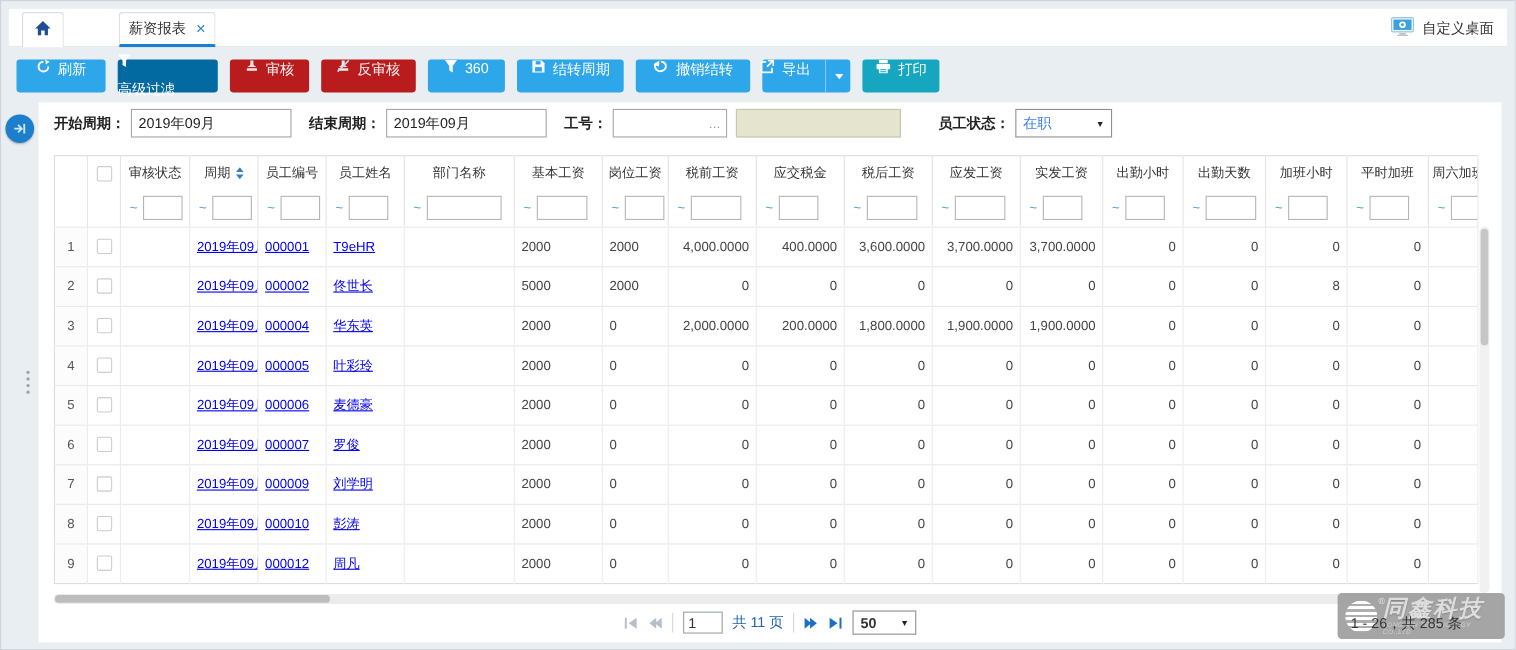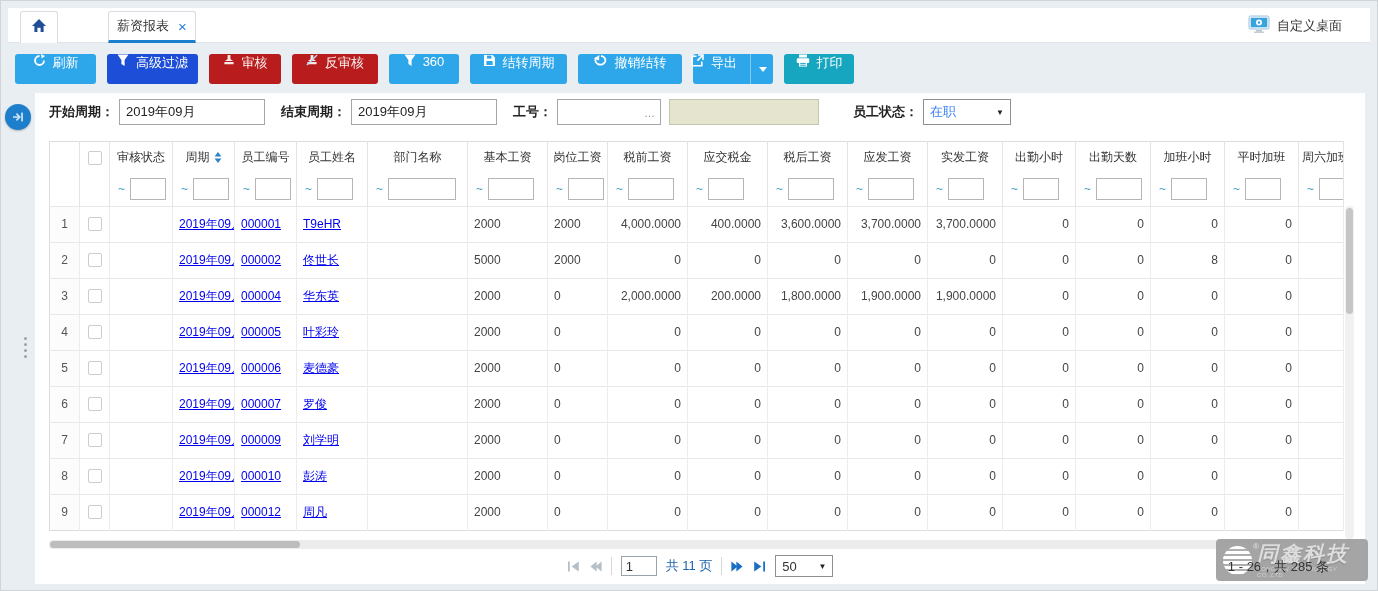"自定义桌面" .customize { right: 28px -> 12px }
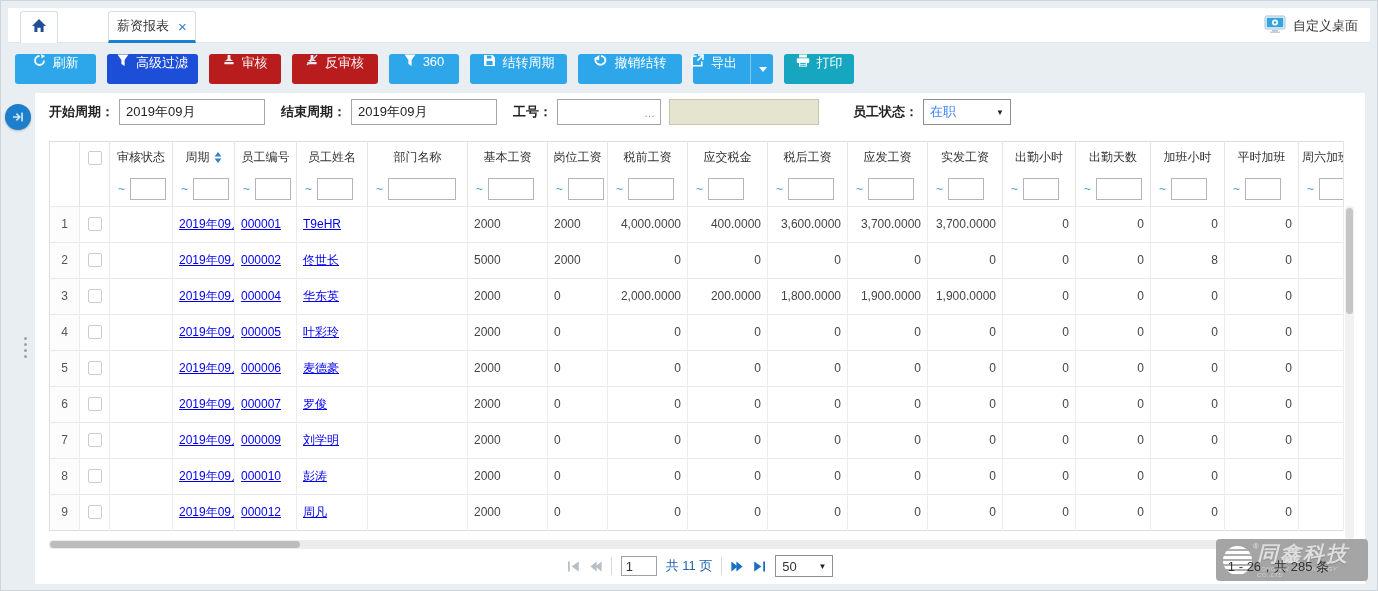"高级过滤" .btn-green { background: #1d4ed8 -> #0369a1; flex-direction: none -> column }
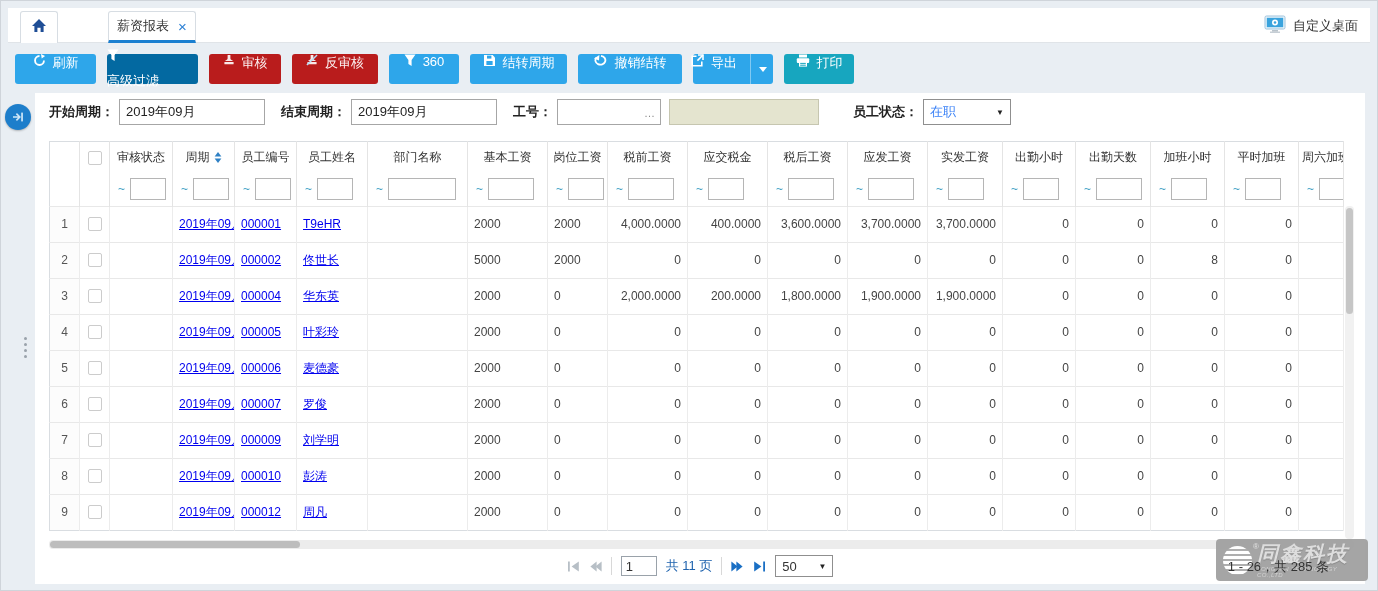"50" span.sel { font-weight: none -> bold }
